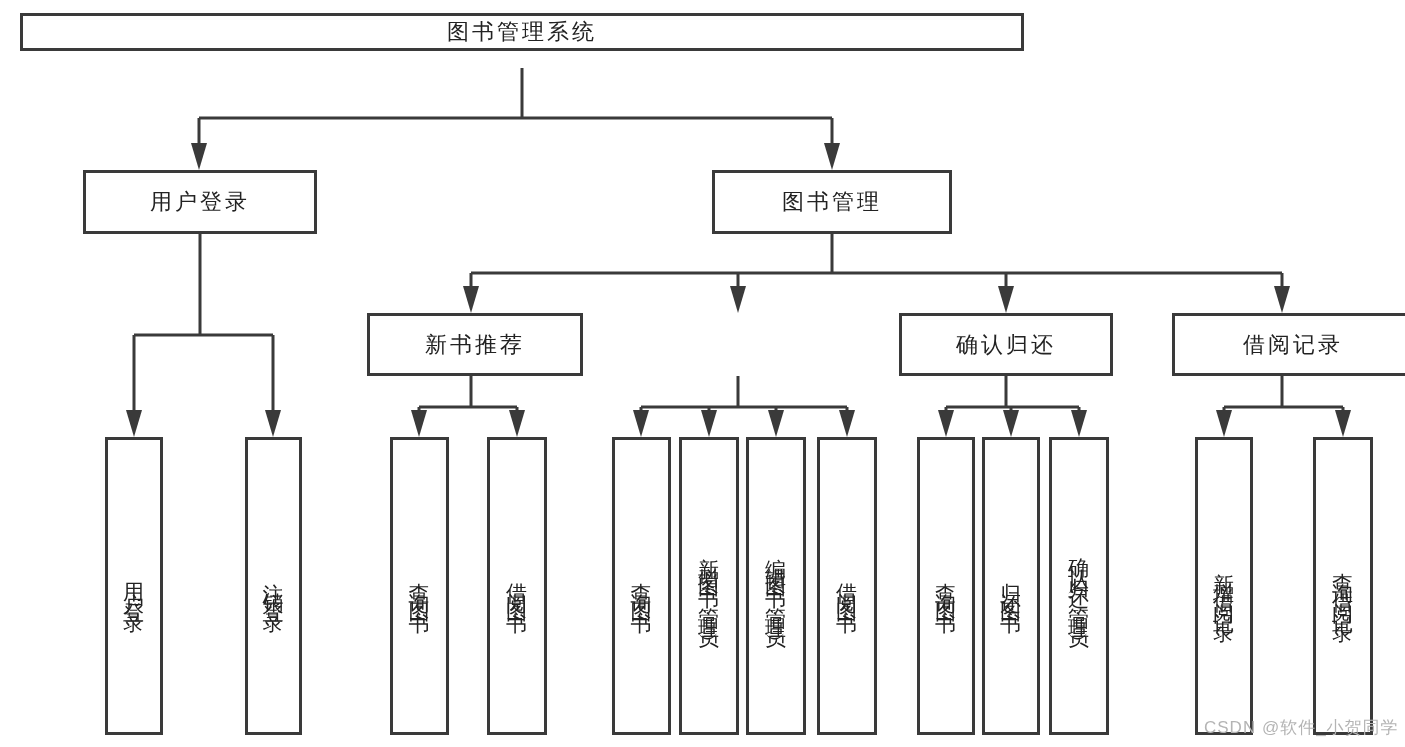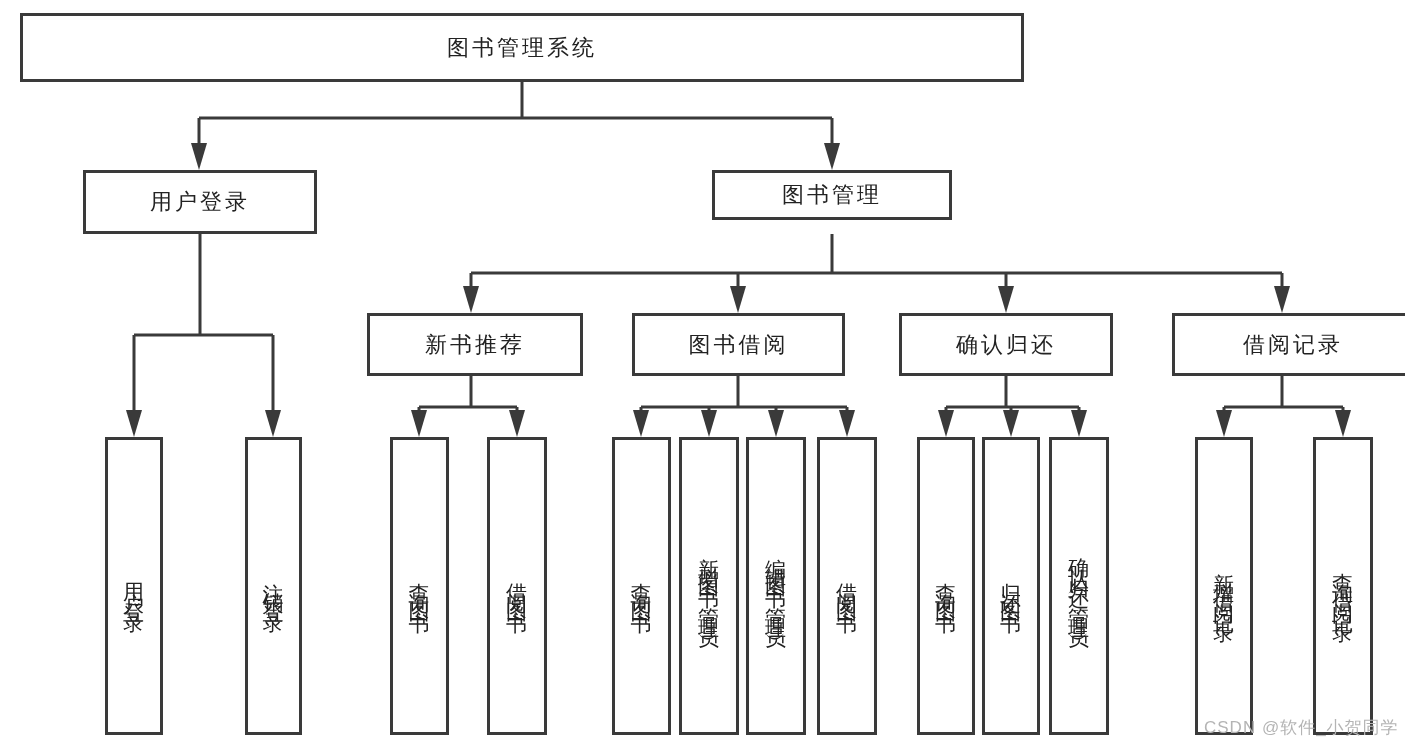"图书管理系统" div.node { height: 69px -> 38px }
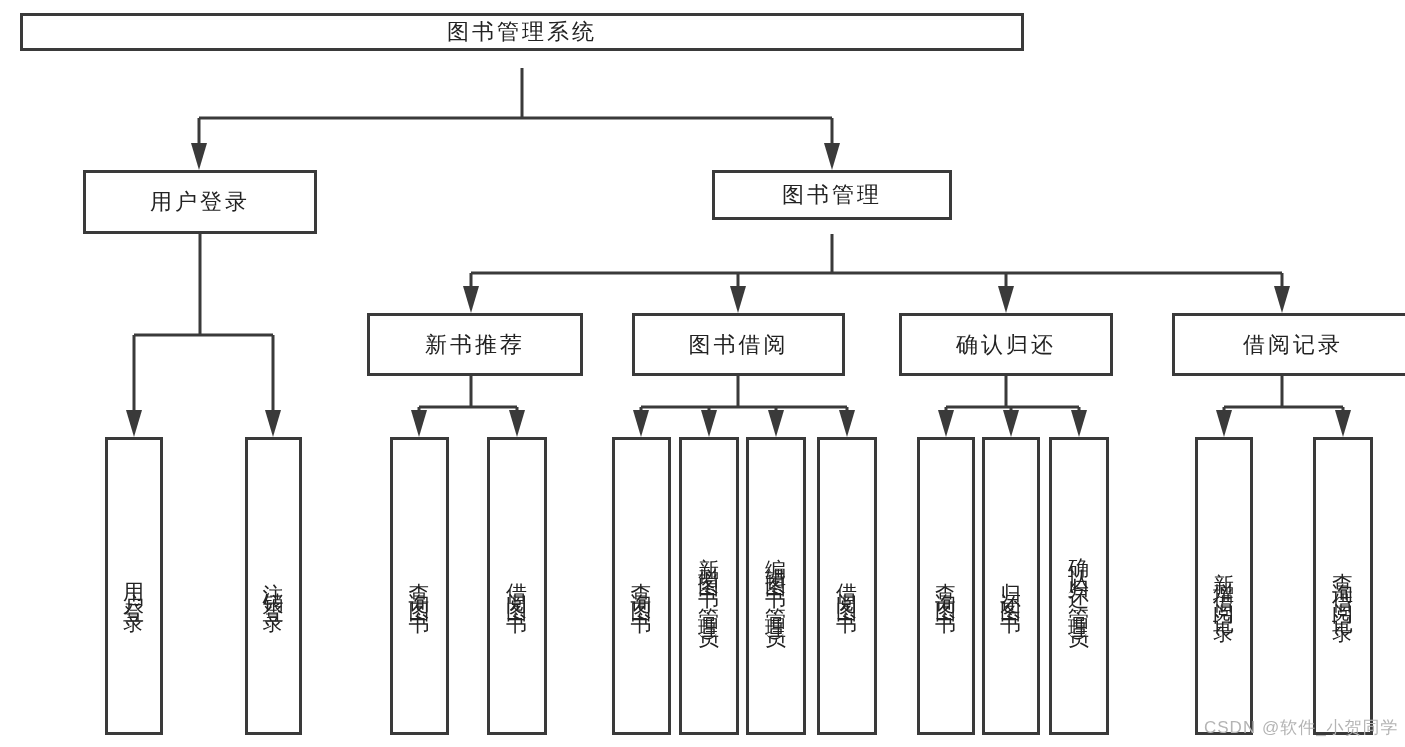"图书管理" div.node { height: 50px -> 64px }
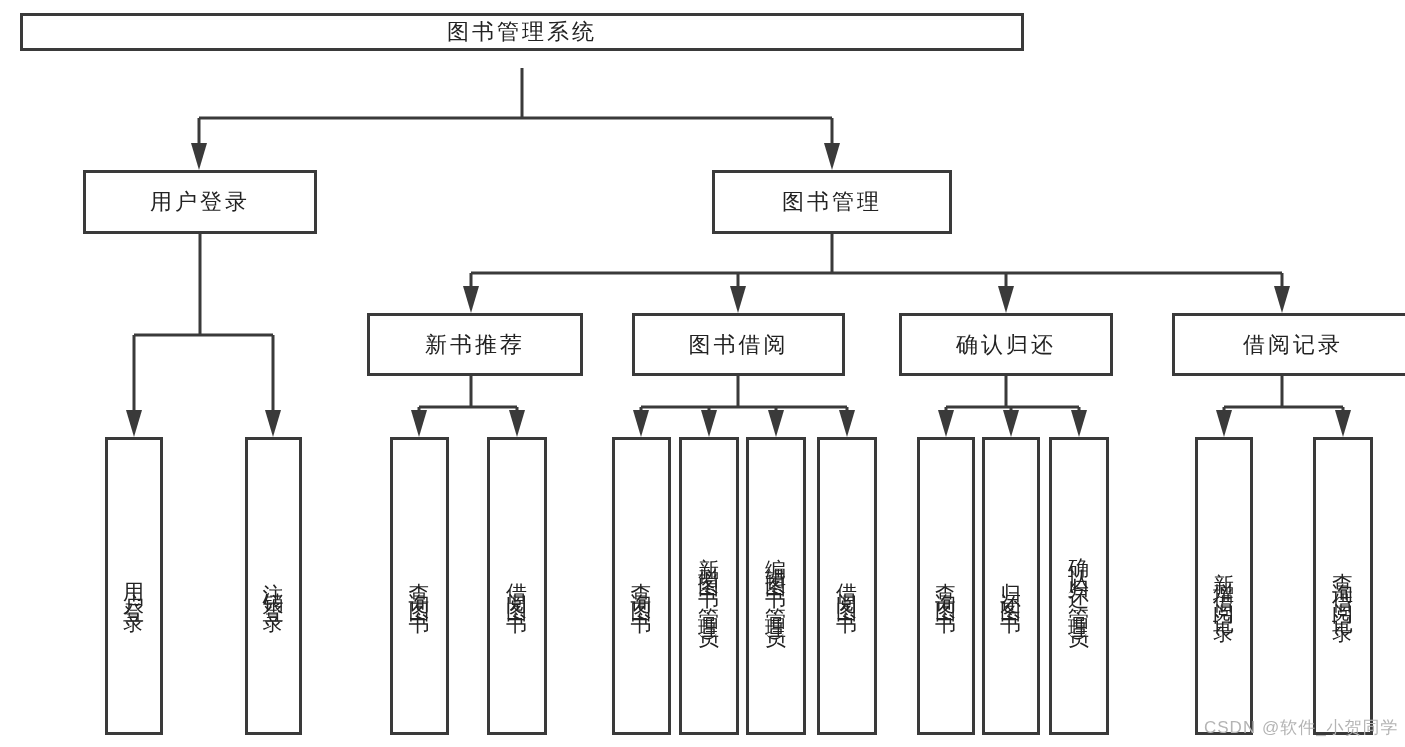"图书借阅" div.node { html: <div> <span>图书借阅</span> </div> -> none }
